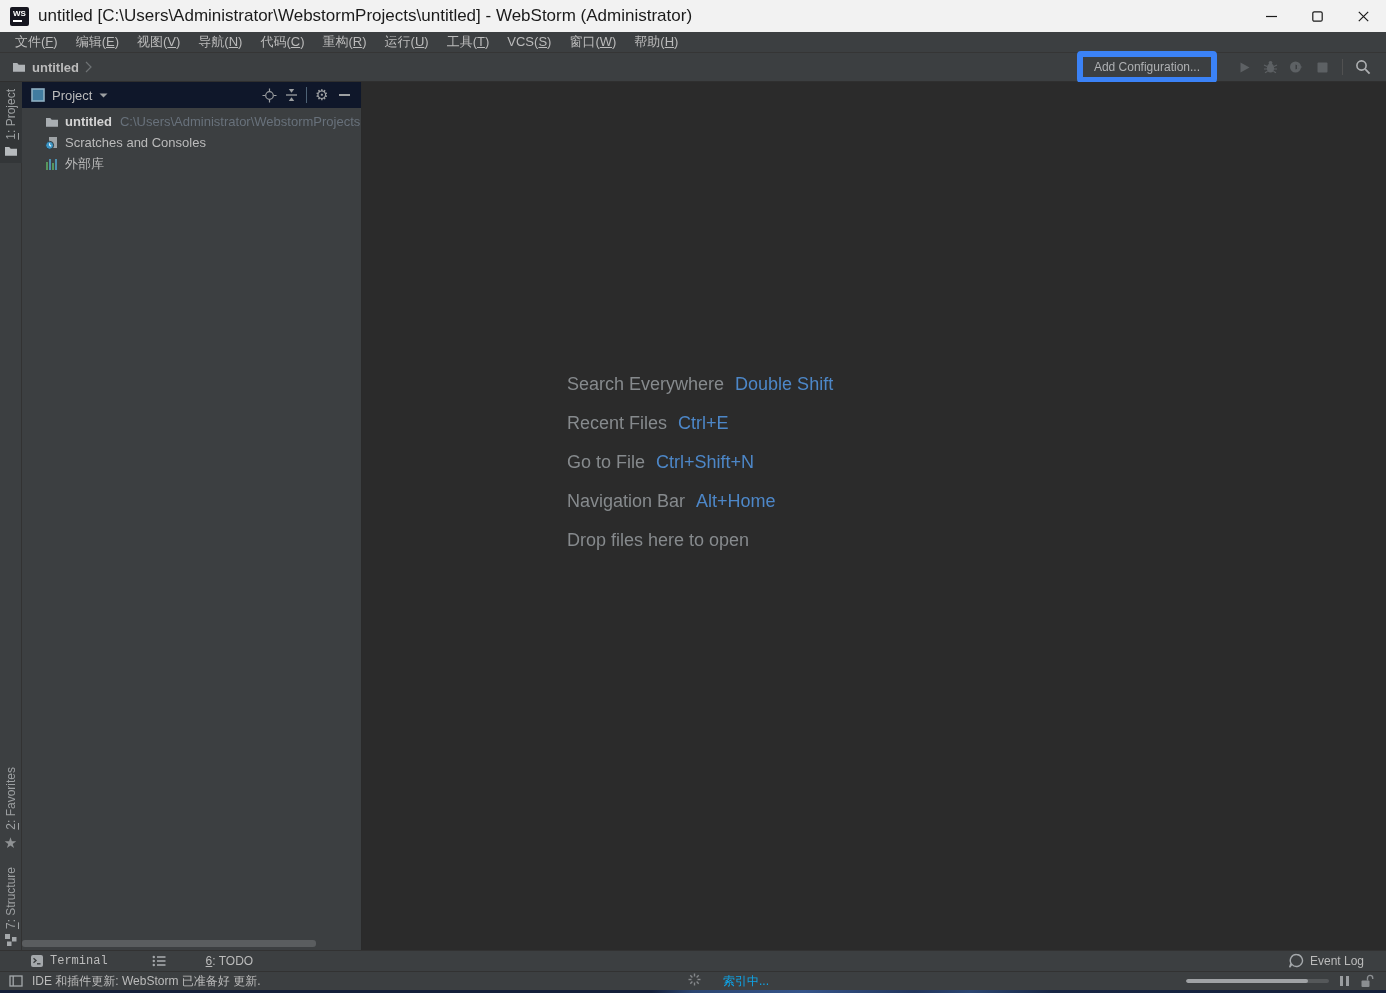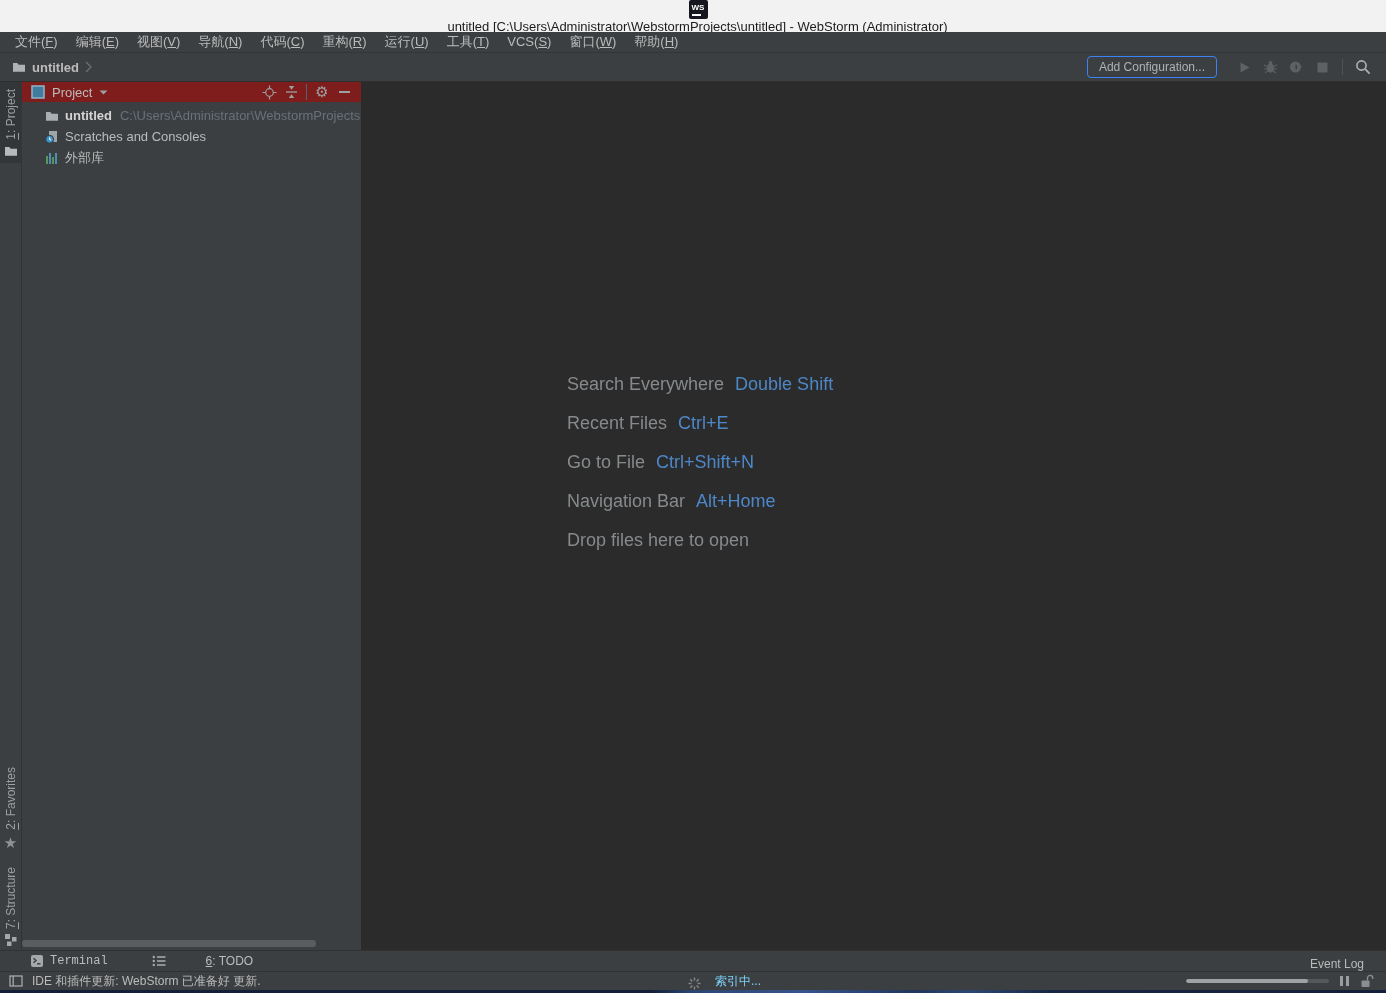"WS" .titlebar { flex-direction: column -> none }
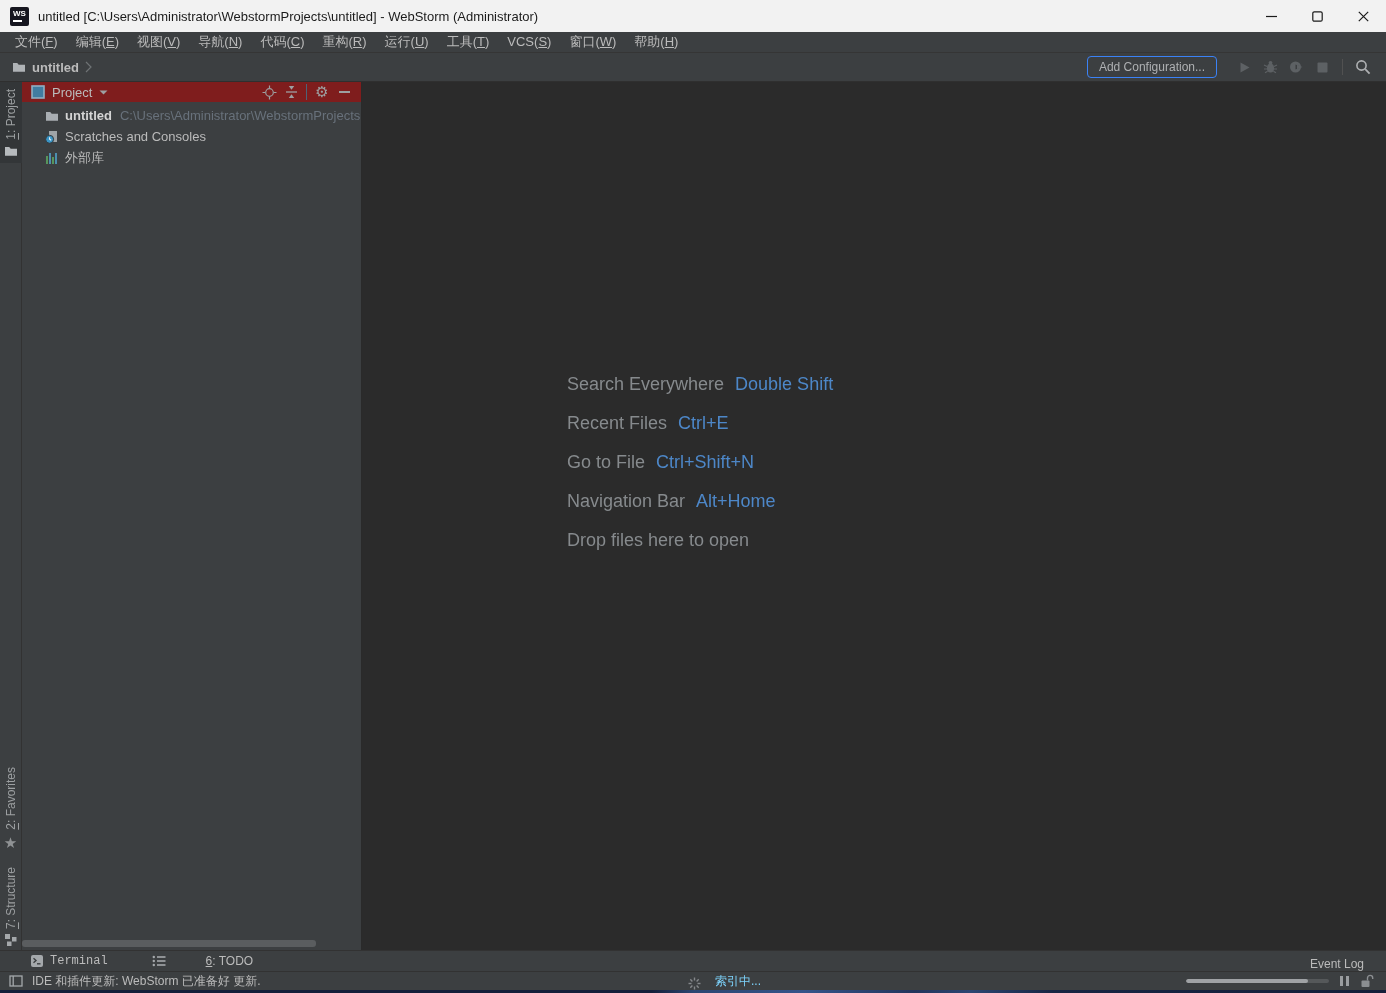"untitled [C:\Users\Administrator\WebstormProjects\untitled] -" .title-text { font-size: 13px -> 17px }
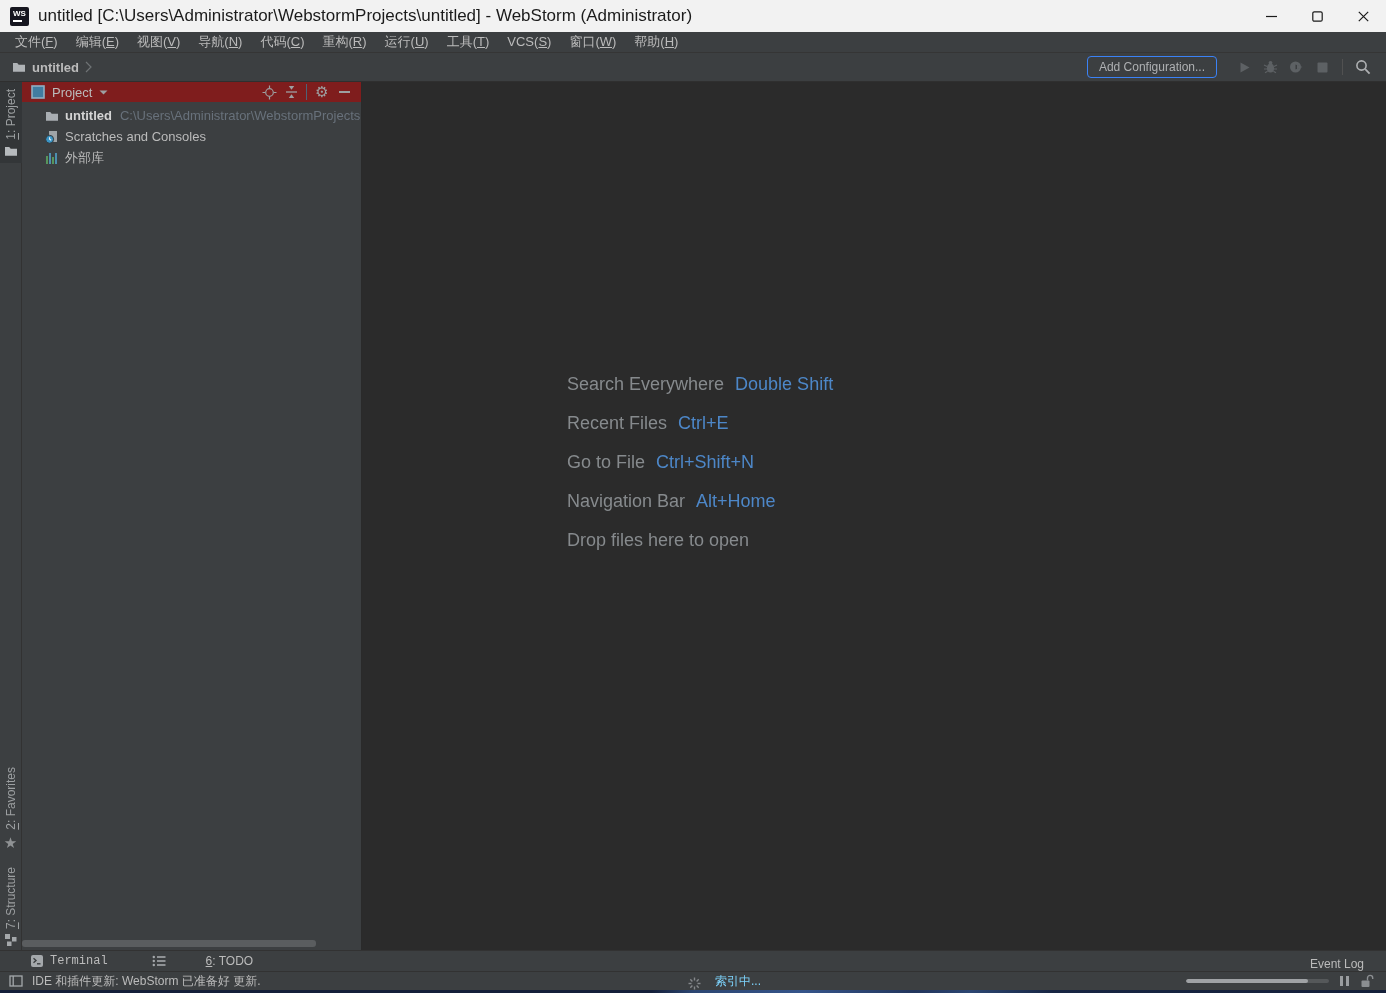"Add Configuration..." .add-config { border: 1px solid #3b82f6 -> 6px solid #3b82f6 }
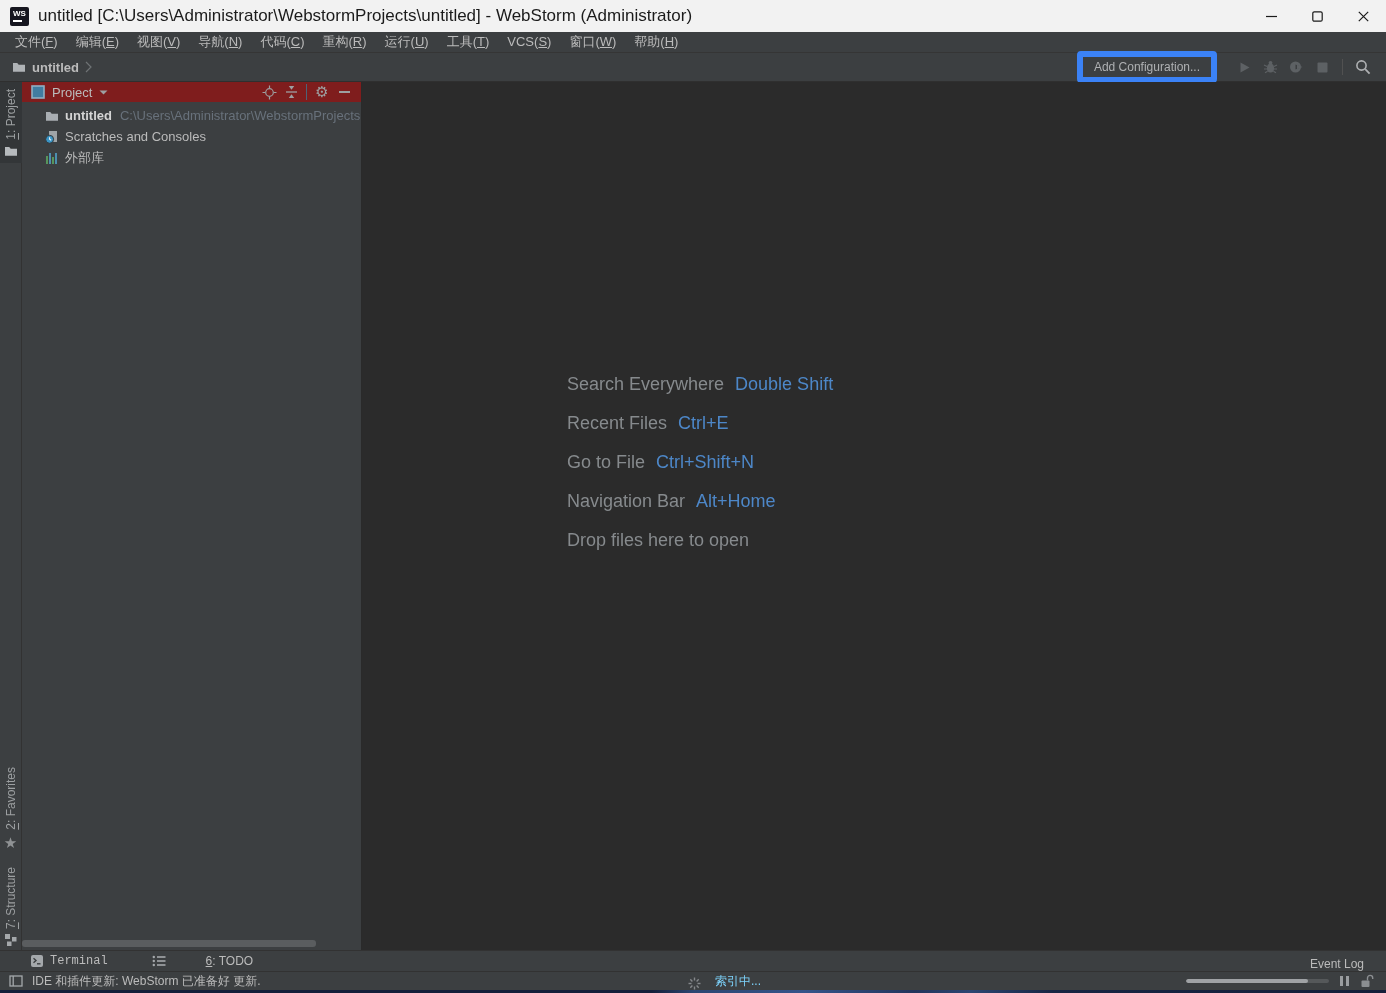"Project" .panel-header { background: #7f1d1d -> #0f172a; height: 20px -> 26px }
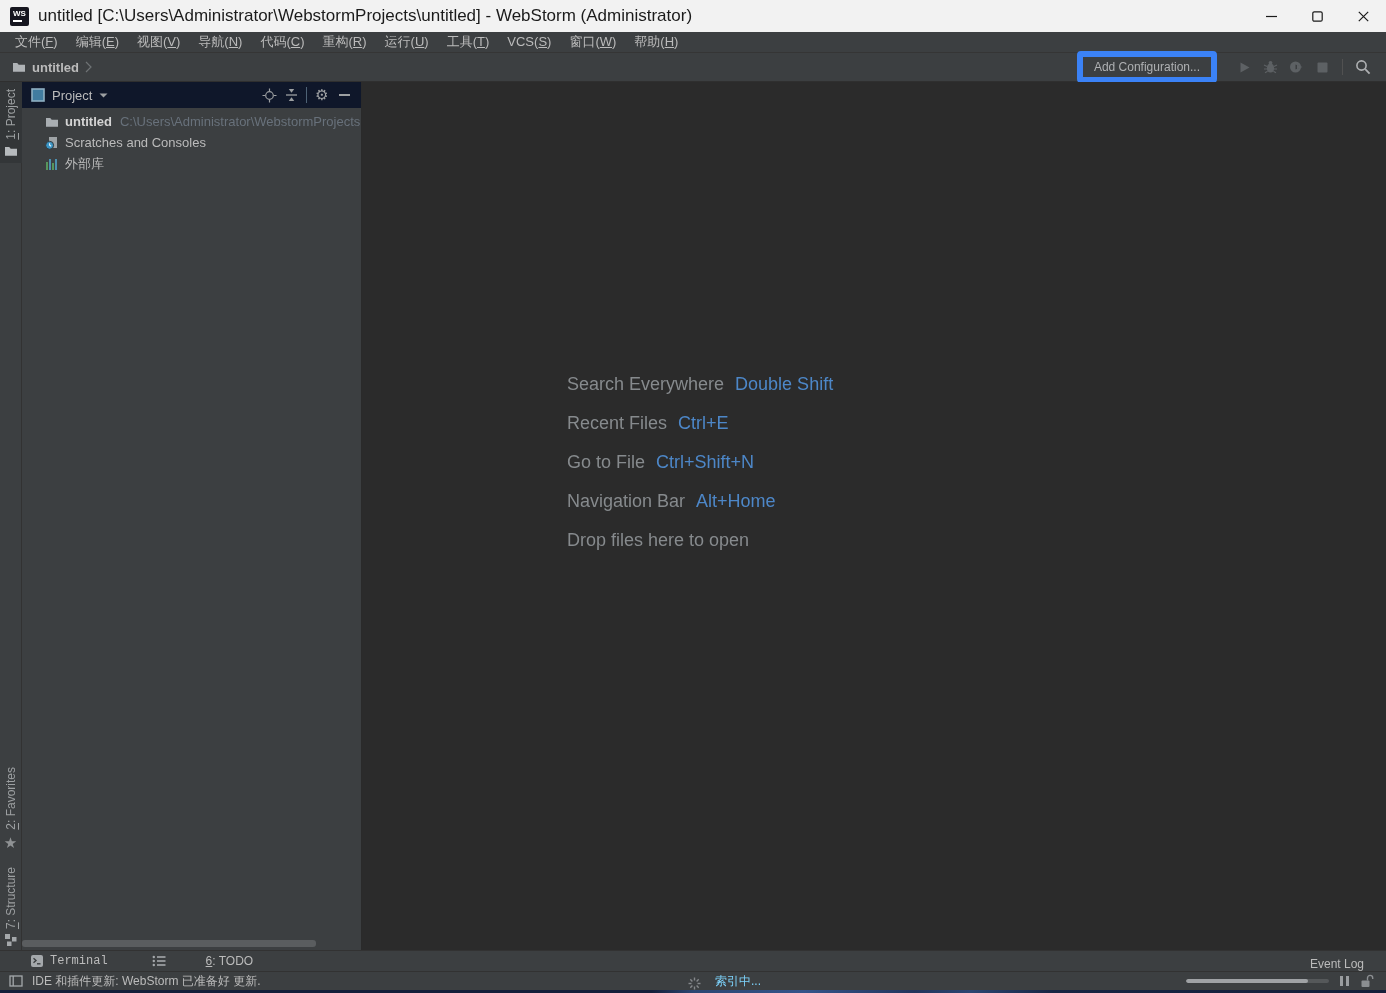"Event Log" .tw-eventlog { flex-direction: column -> none }
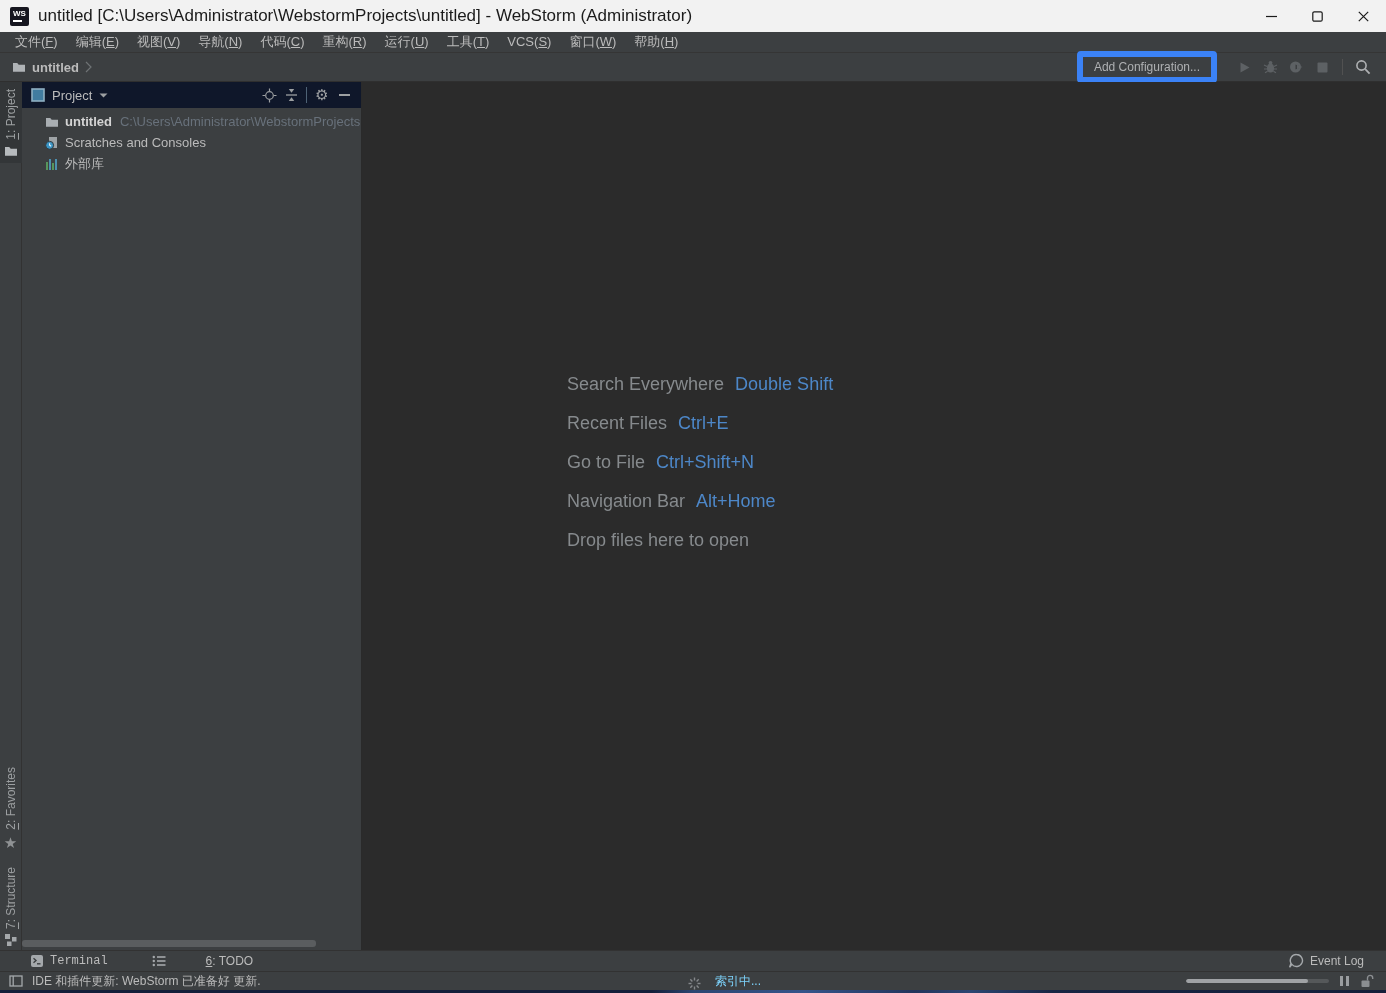"索引中..." .sb-indexing { align-items: flex-end -> flex-start; color: #7dd3fc -> #0ea5e9; gap: 14px -> 22px }
